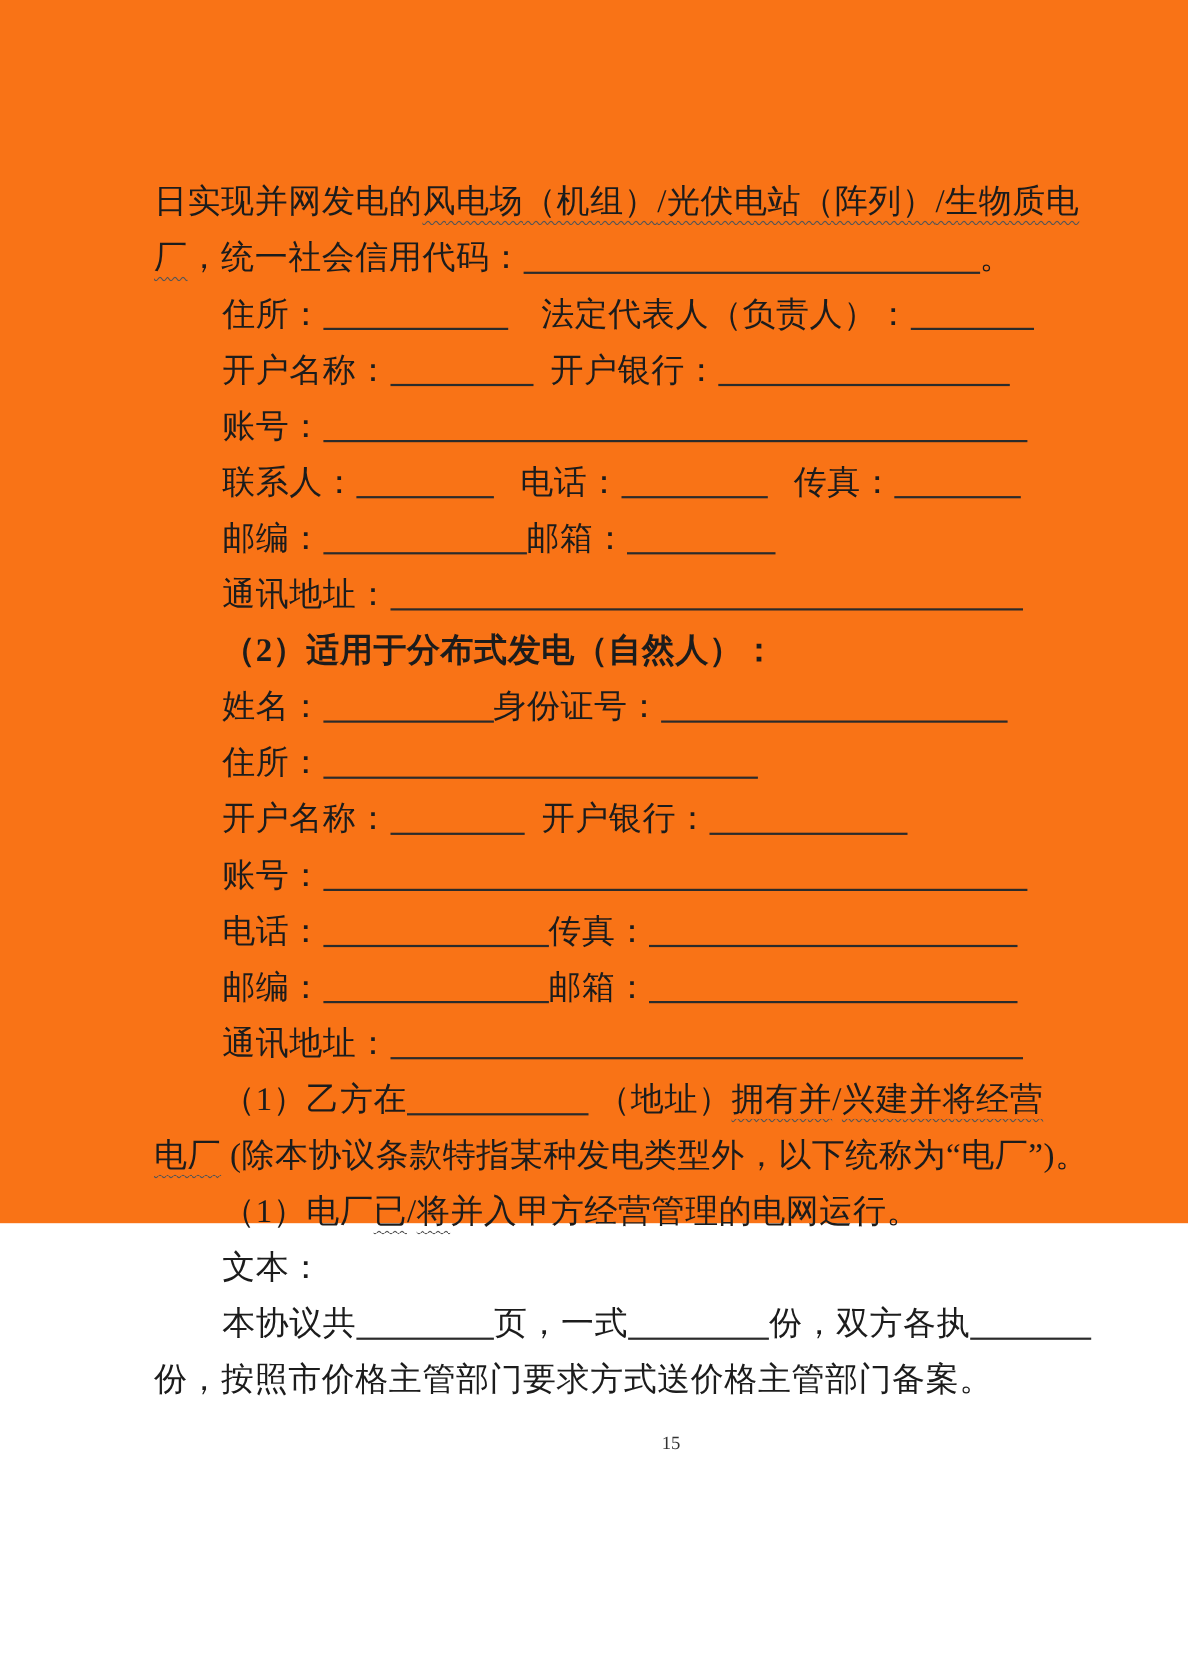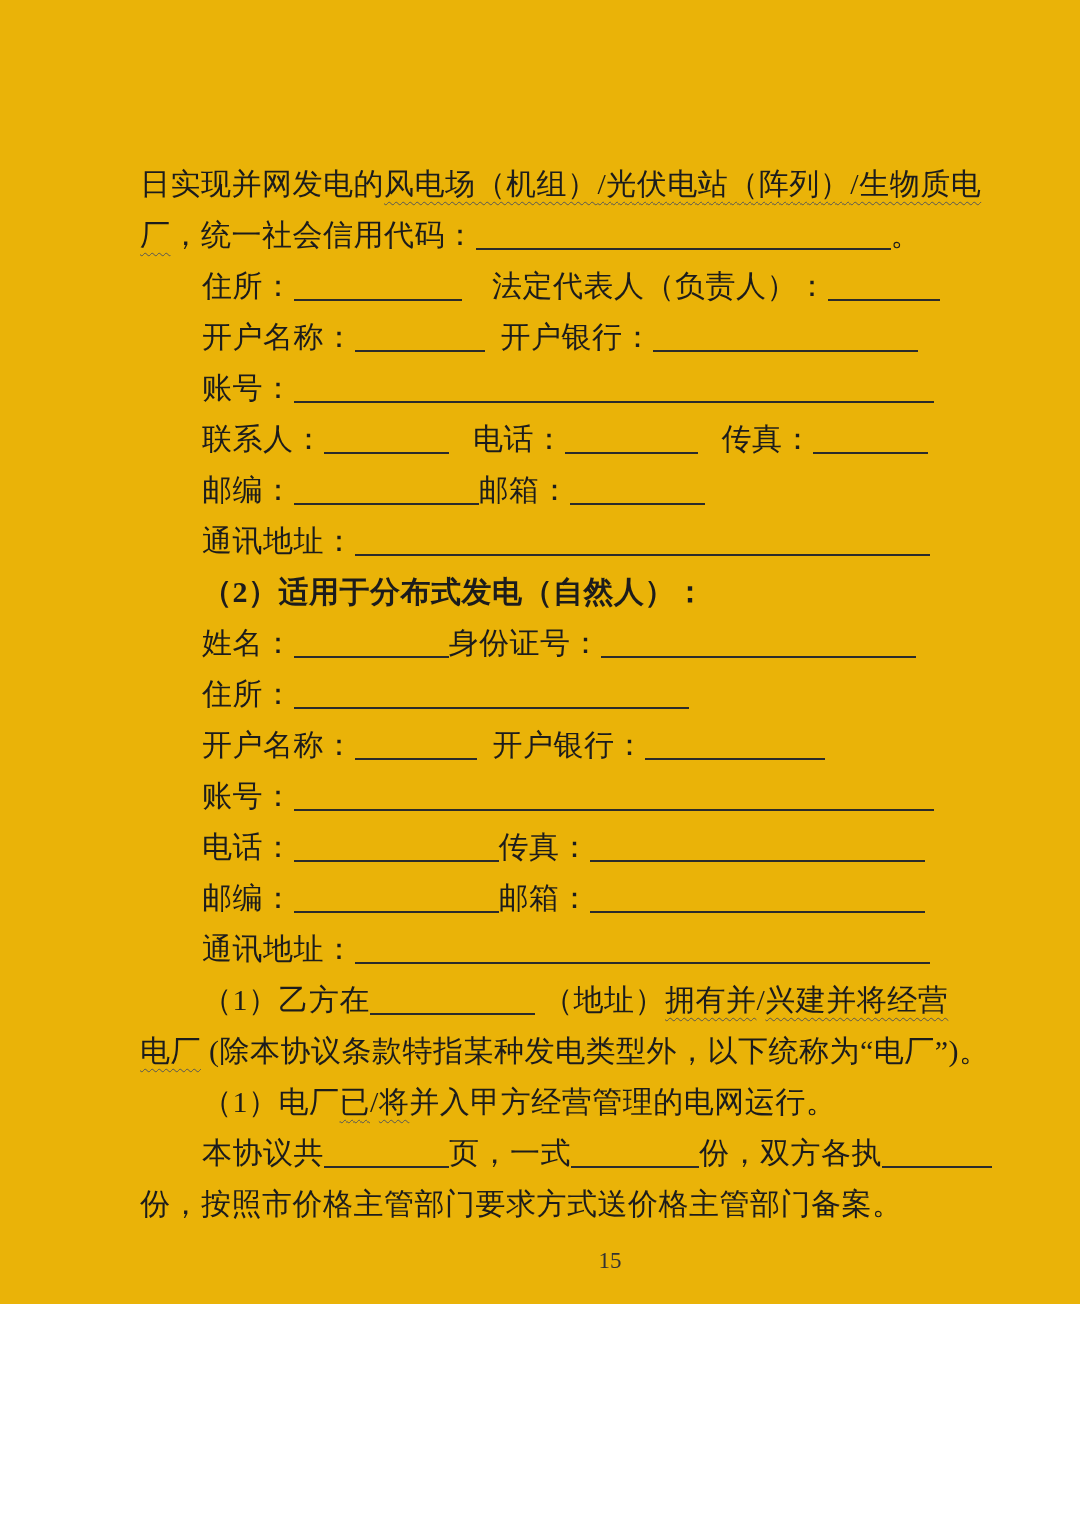"日实现并网发电的风电场（机组）/光伏电站（阵列）/生物质电" .page { background: #eab308 -> #f97316; height: 1304px -> 1112px }
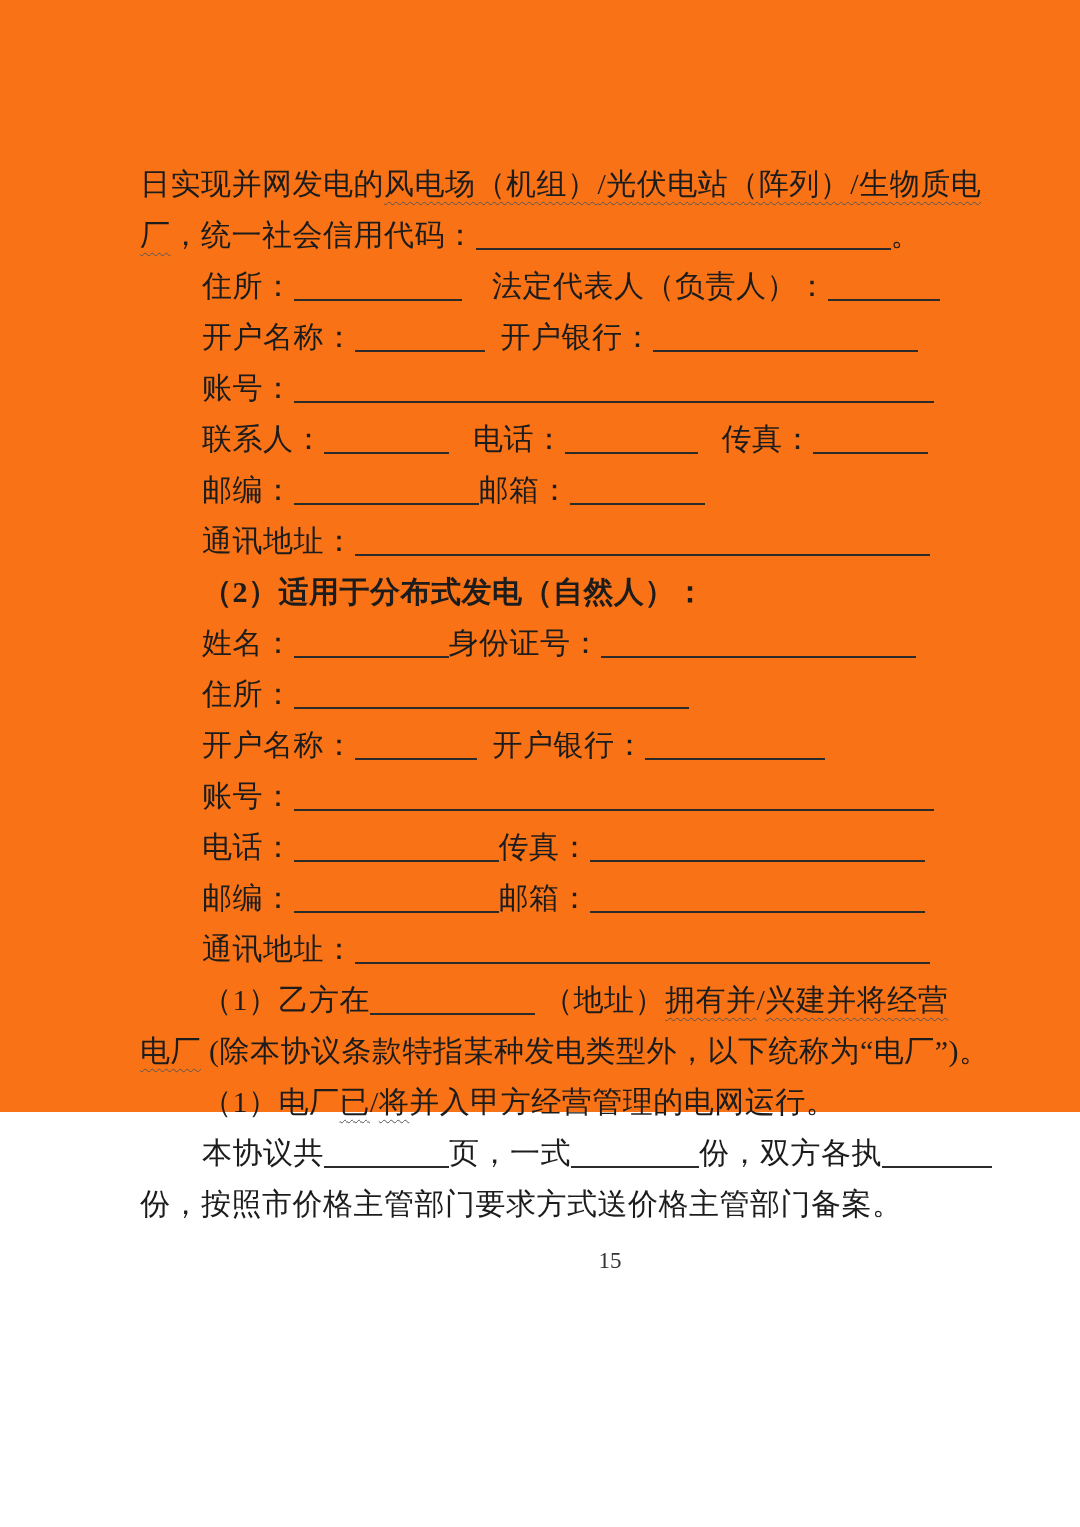"文本：" div.line { html: none -> <div><span>文本：</span></div> }
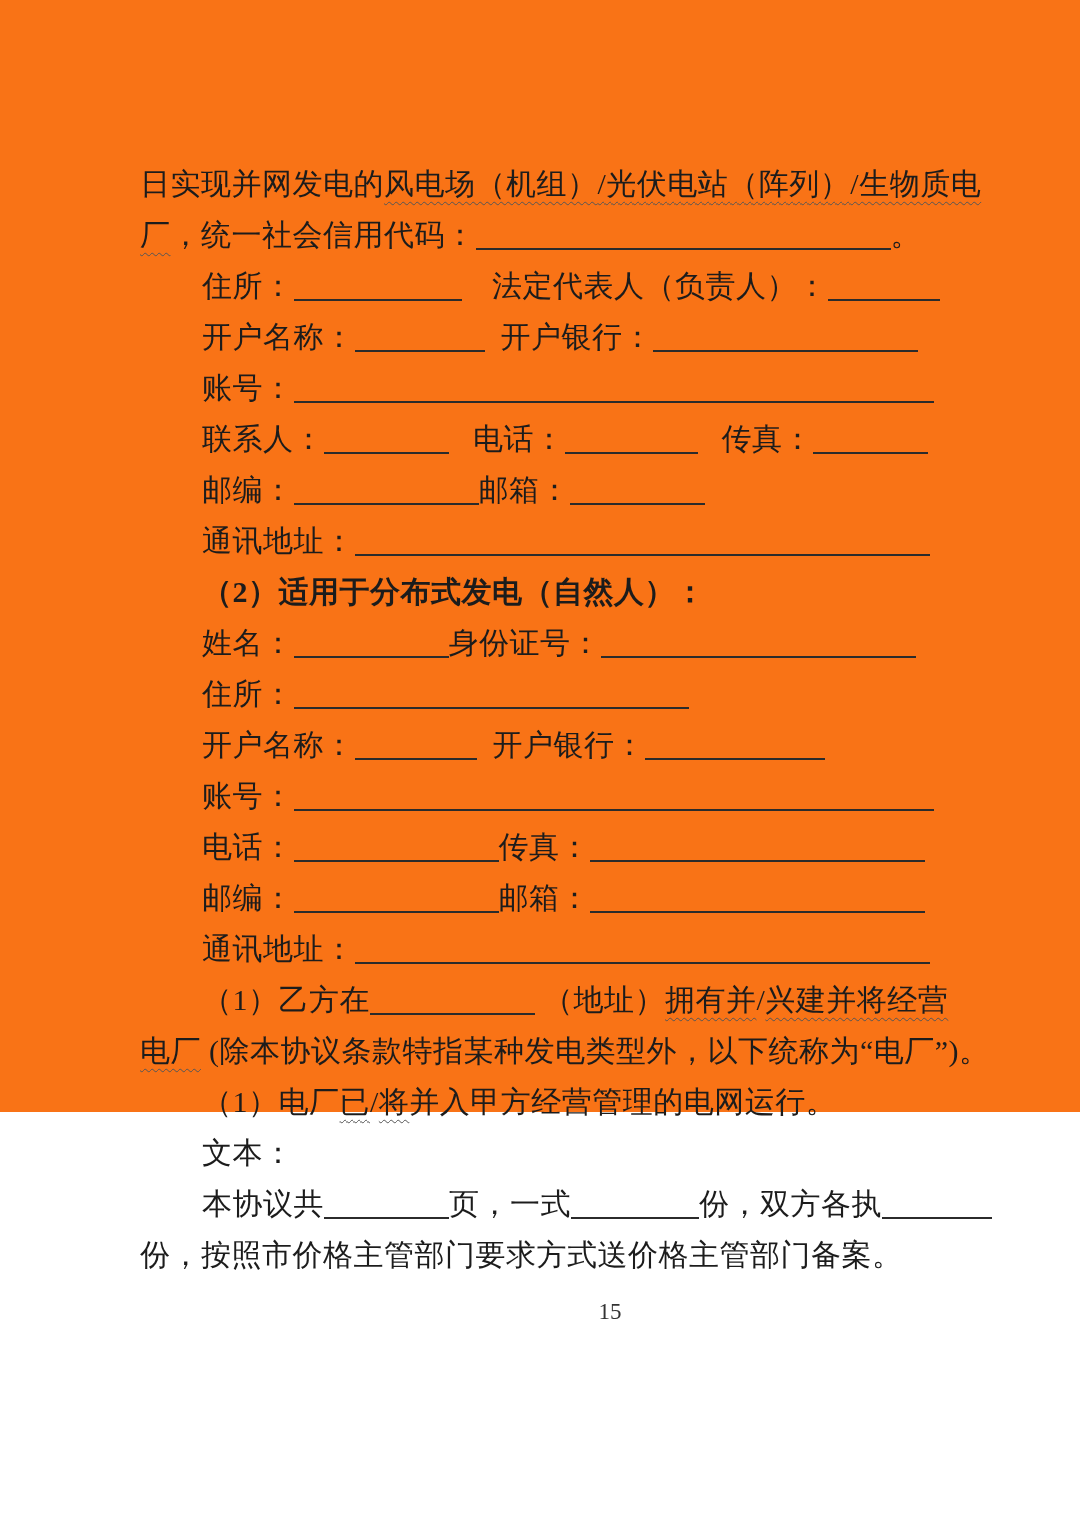"15" .page-number { font-size: 23px -> 17px }
